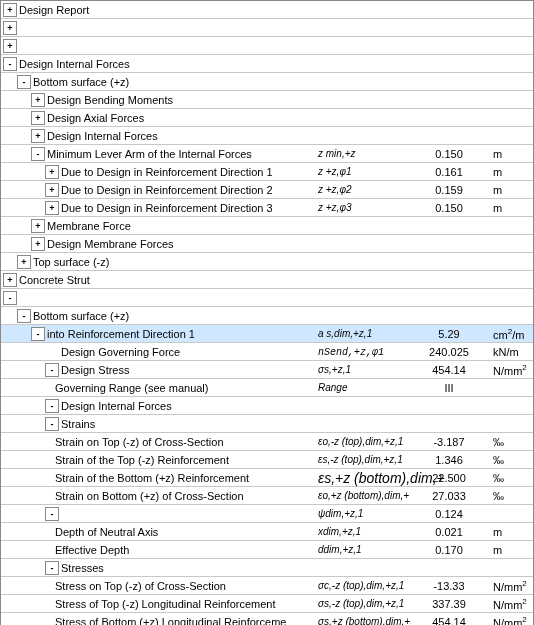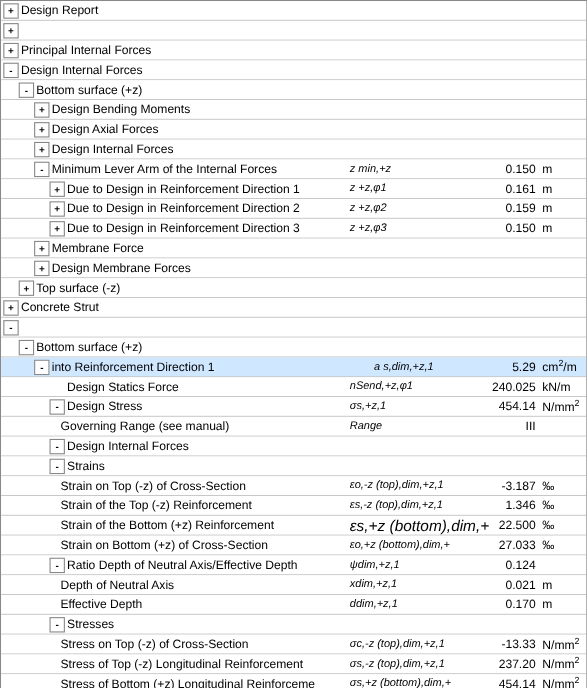"Principal Internal Forces" span { html: <span>Principal Internal Forces</span> -> none }
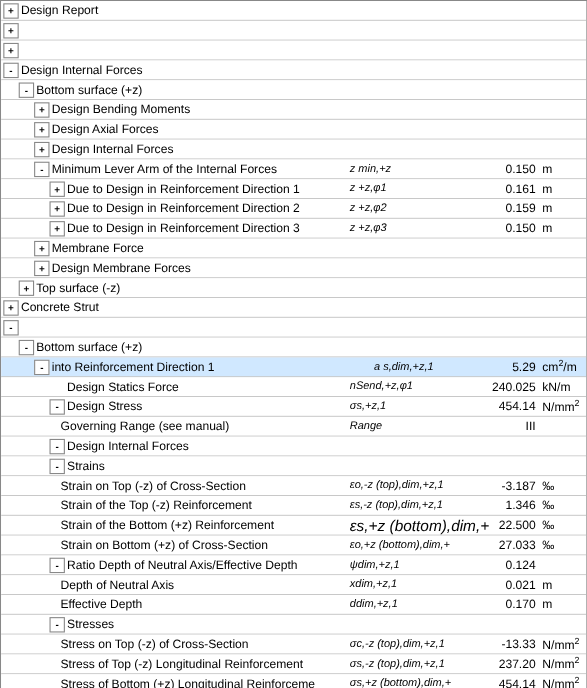"0.150" .value-cell { text-align: right -> center }
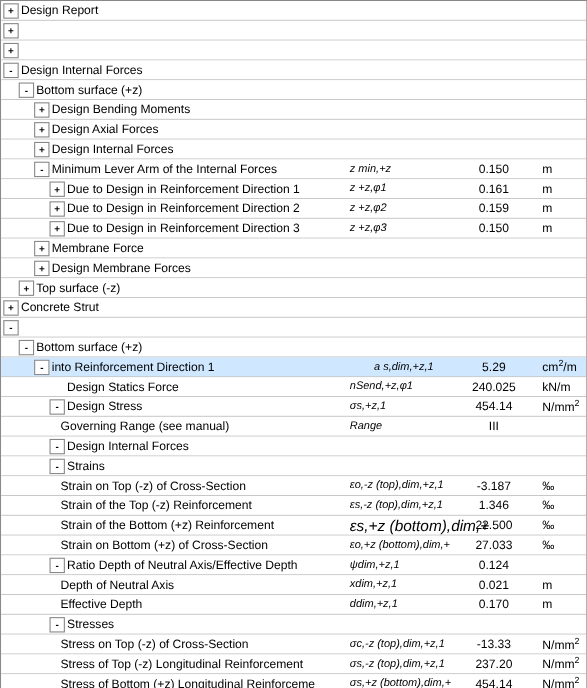"a s,dim,+z,1" span { margin-left: 22px -> none }
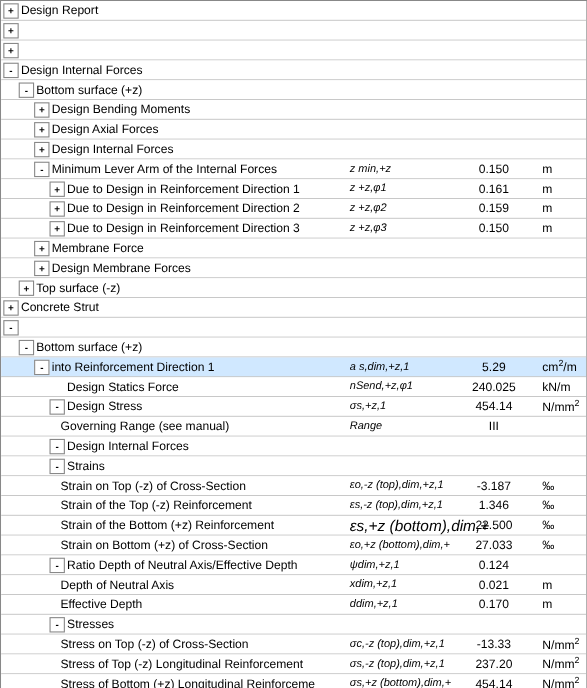"Design Statics Force" span { text: Statics -> Governing }
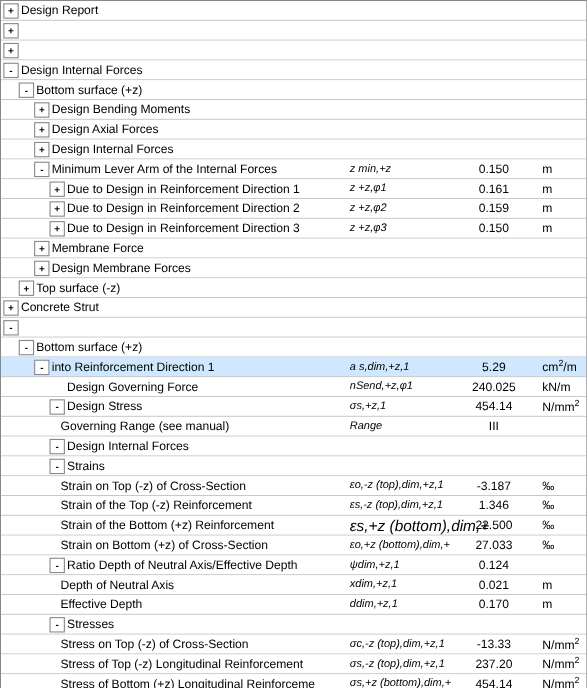"nSend,+z,φ1" span { font-family: none -> Liberation Mono, monospace }
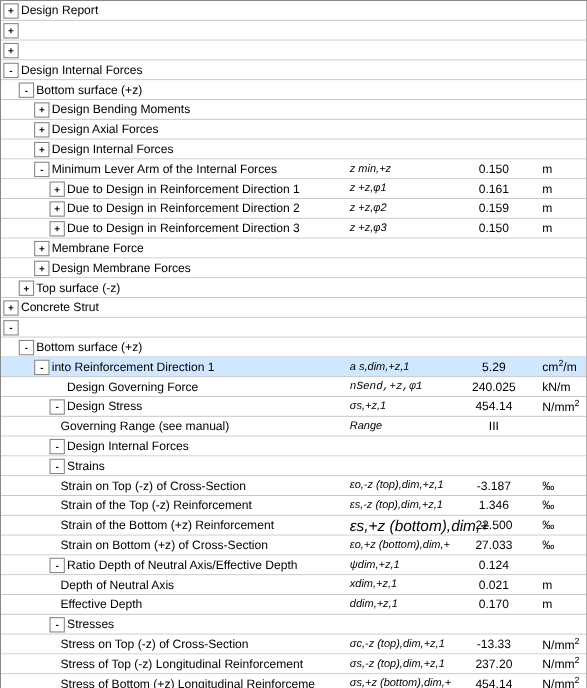"Ratio Depth of Neutral Axis/Effective" span { html: <span>Ratio Depth of Neutral Axis/Effective Depth</span> -> none }
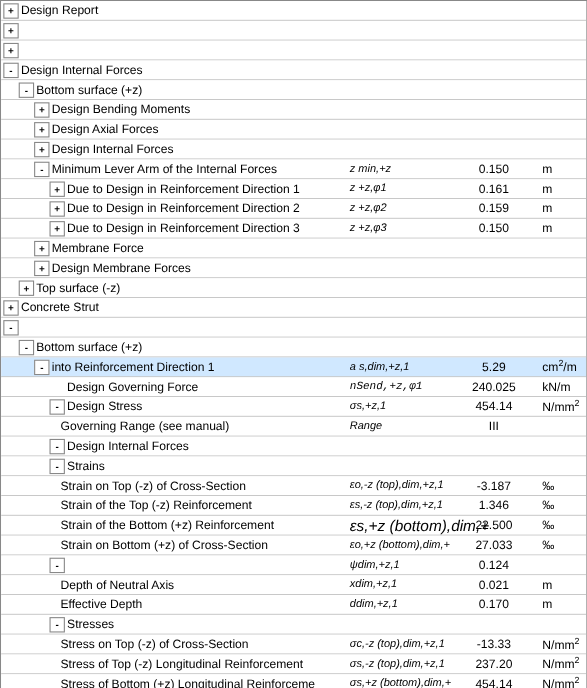"237.20" div.value-cell { text: 237.20 -> 337.39 }
